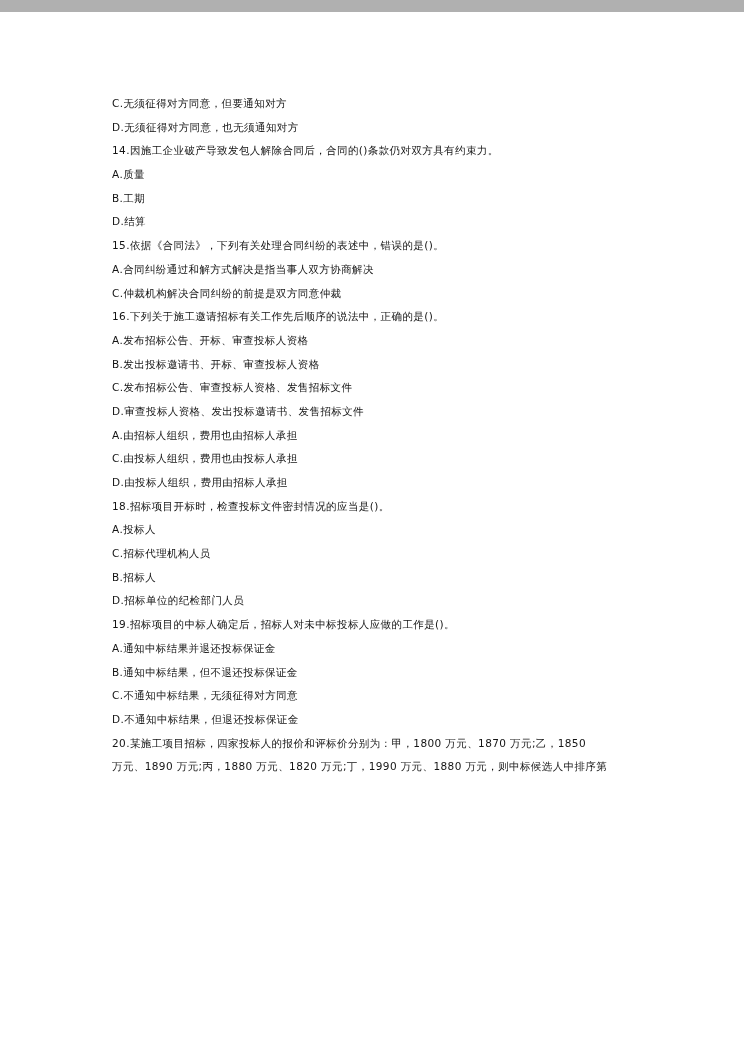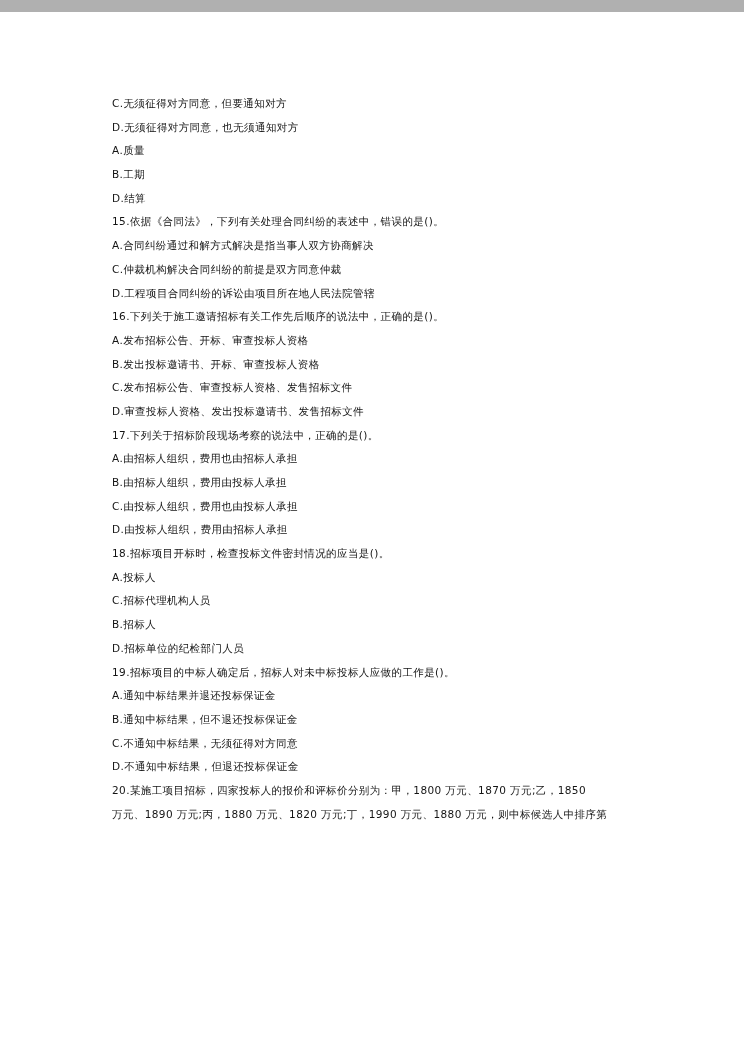"14.因施工企业破产导致发包人解除合同后，合同的()条款仍对双方具有约束力。" p.line { html: none -> <p>14.因施工企业破产导致发包人解除合同后，合同的()条款仍对双方具有约束力。</p> }
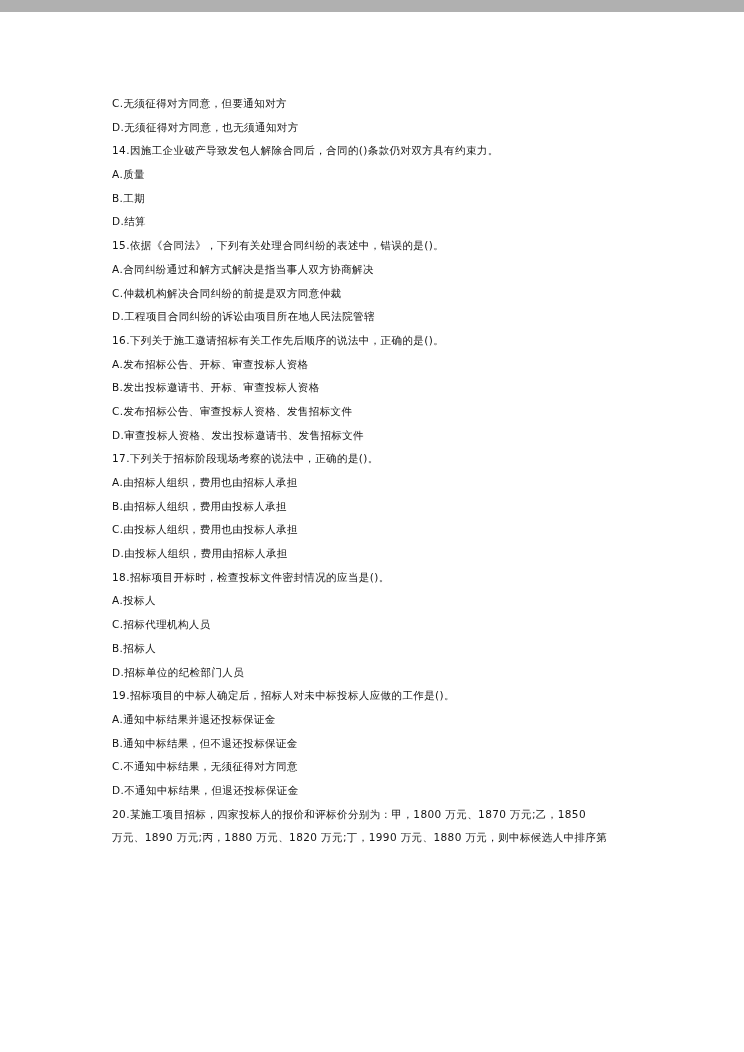"D.工程项目合同纠纷的诉讼由项目所在地人民法院管辖" p.line { html: <p>D.工程项目合同纠纷的诉讼由项目所在地人民法院管辖</p> -> none }
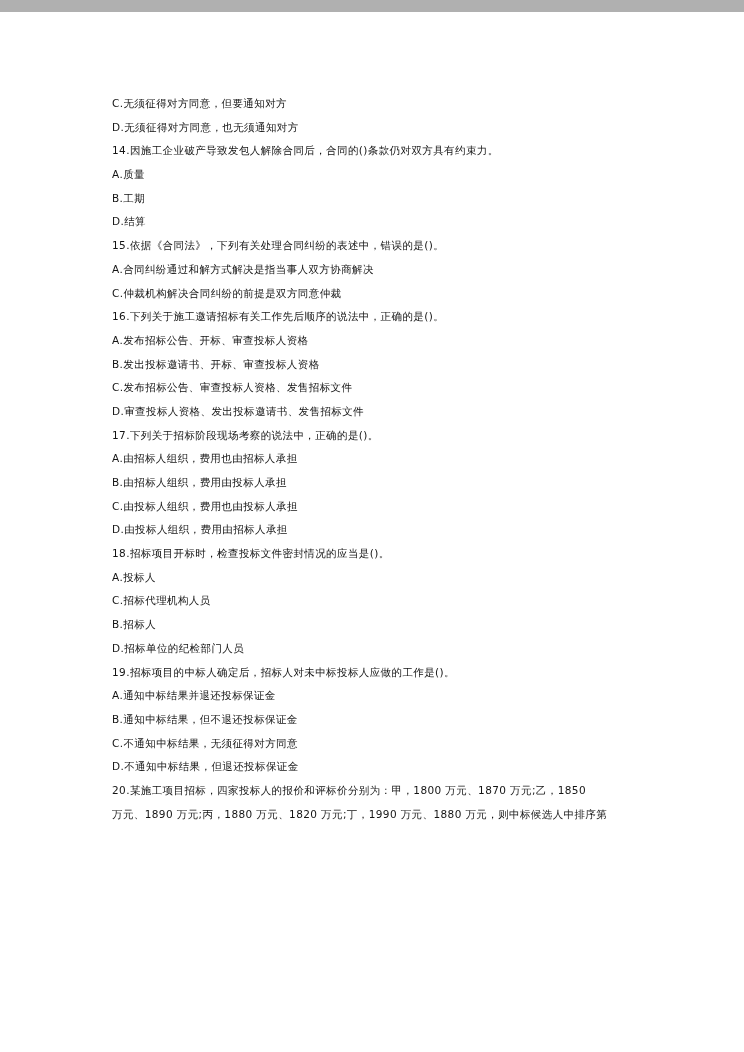"17.下列关于招标阶段现场考察的说法中，正确的是()。" p.line { html: <p>17.下列关于招标阶段现场考察的说法中，正确的是()。</p> -> none }
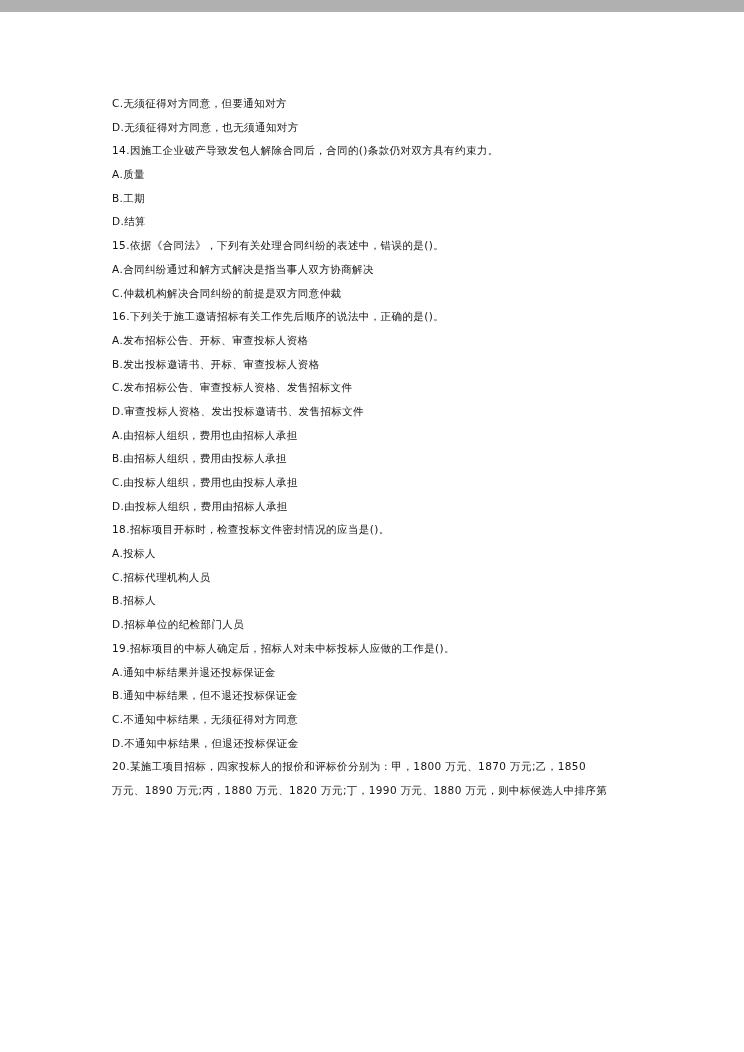"B.由招标人组织，费用由投标人承担" p.line { html: <p>B.由招标人组织，费用由投标人承担</p> -> none }
